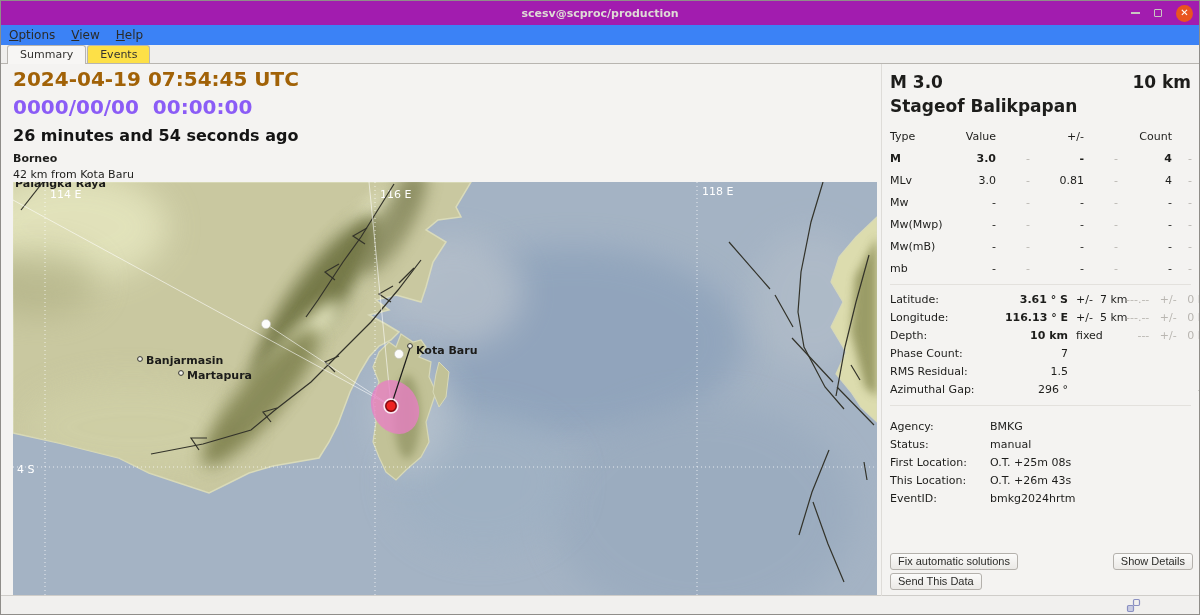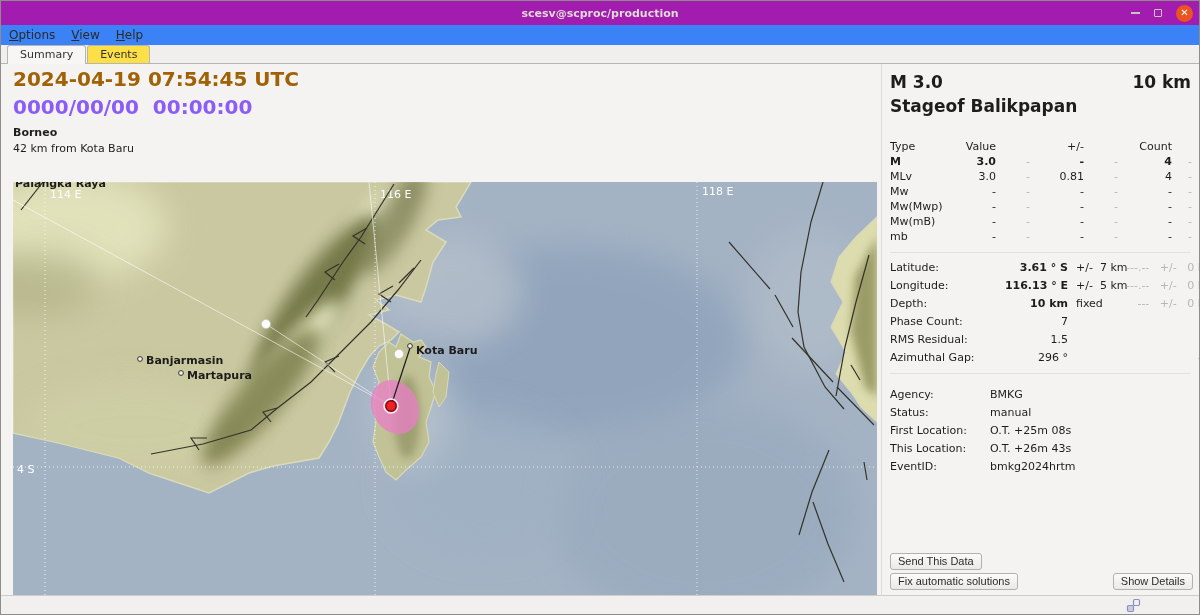"26 minutes and 54 seconds" div.time-ago { html: none -> <div>26 minutes and 54 seconds ago</div> }
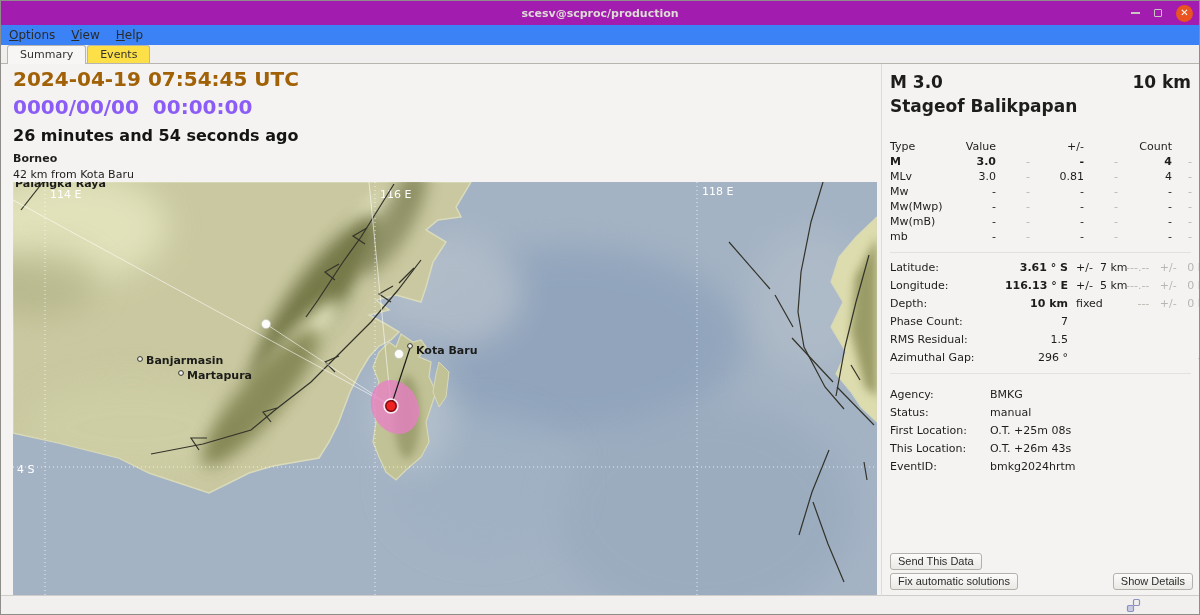"Type" .mag-table { margin-top: 24px -> 14px; row-gap: 2px -> 9px }
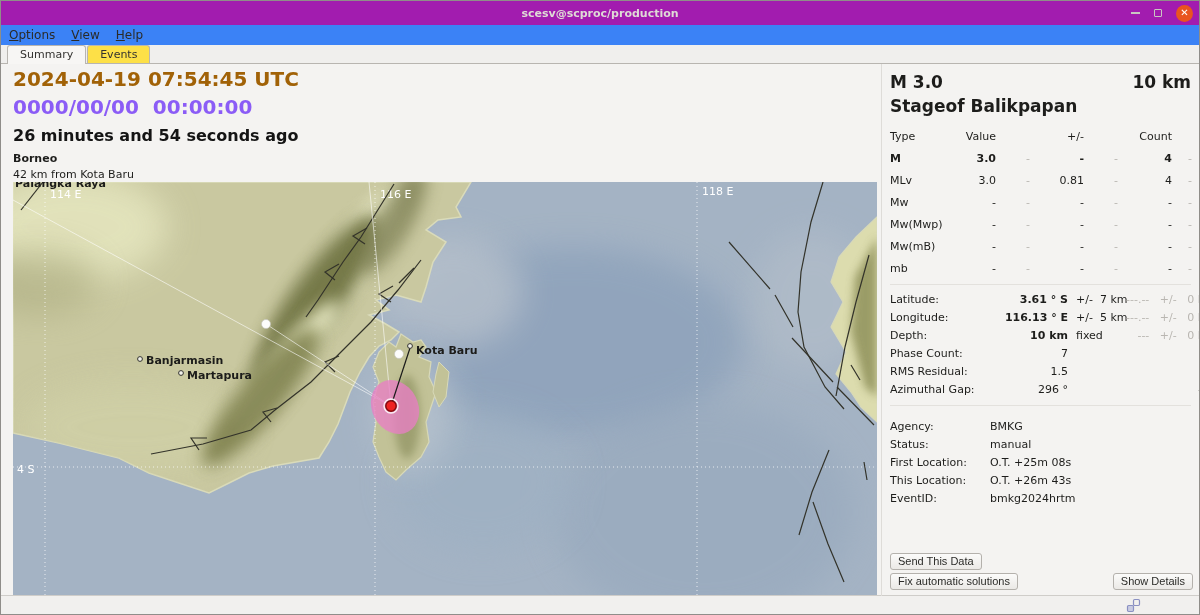"Send This Data" div.btn-row { order: before "Fix automatic solutions" -> after "Fix automatic solutions" }
